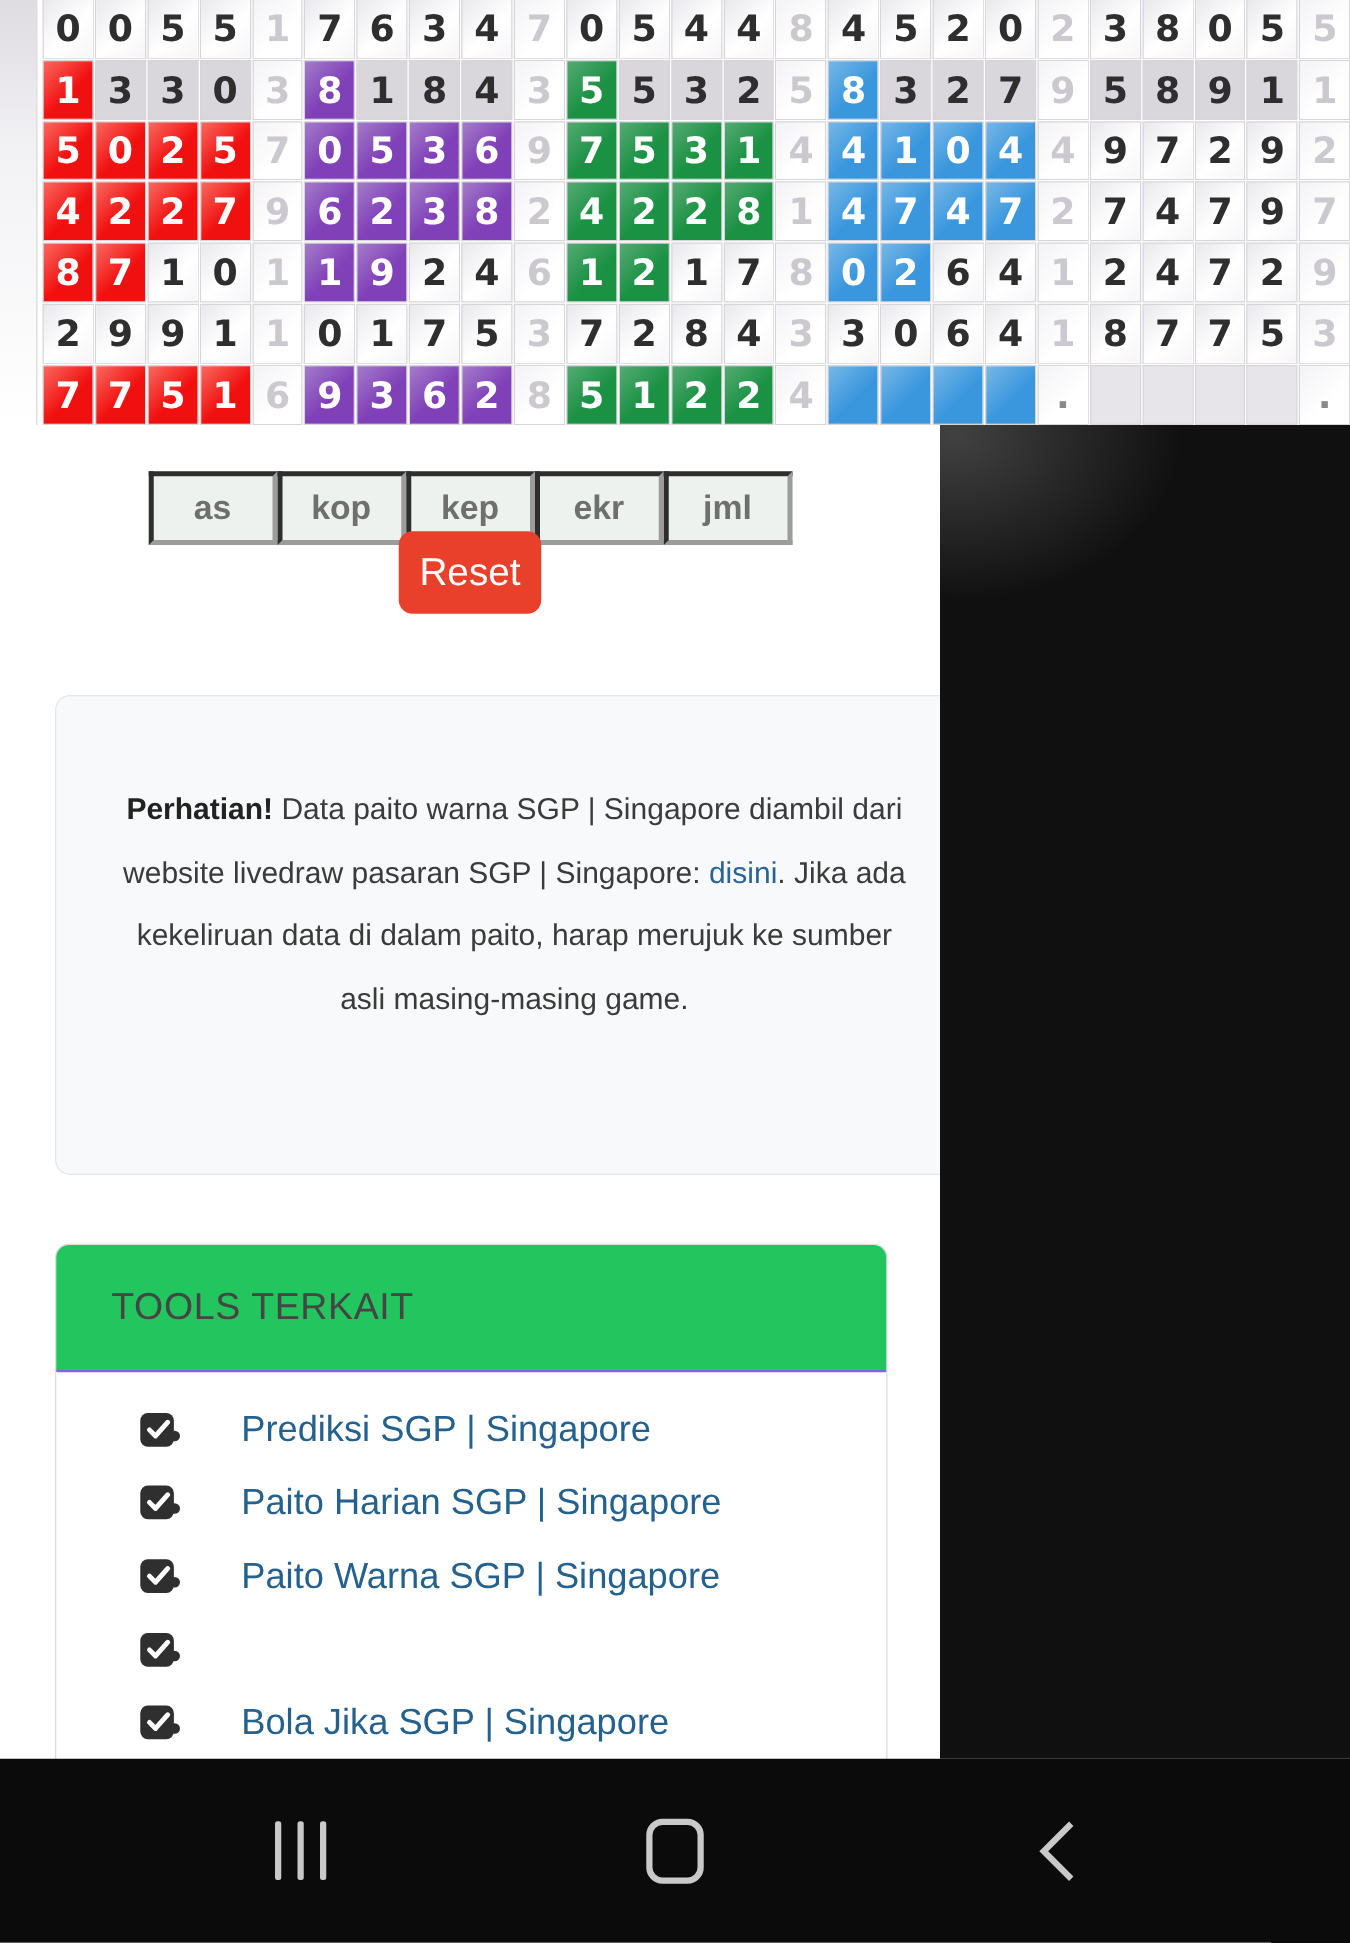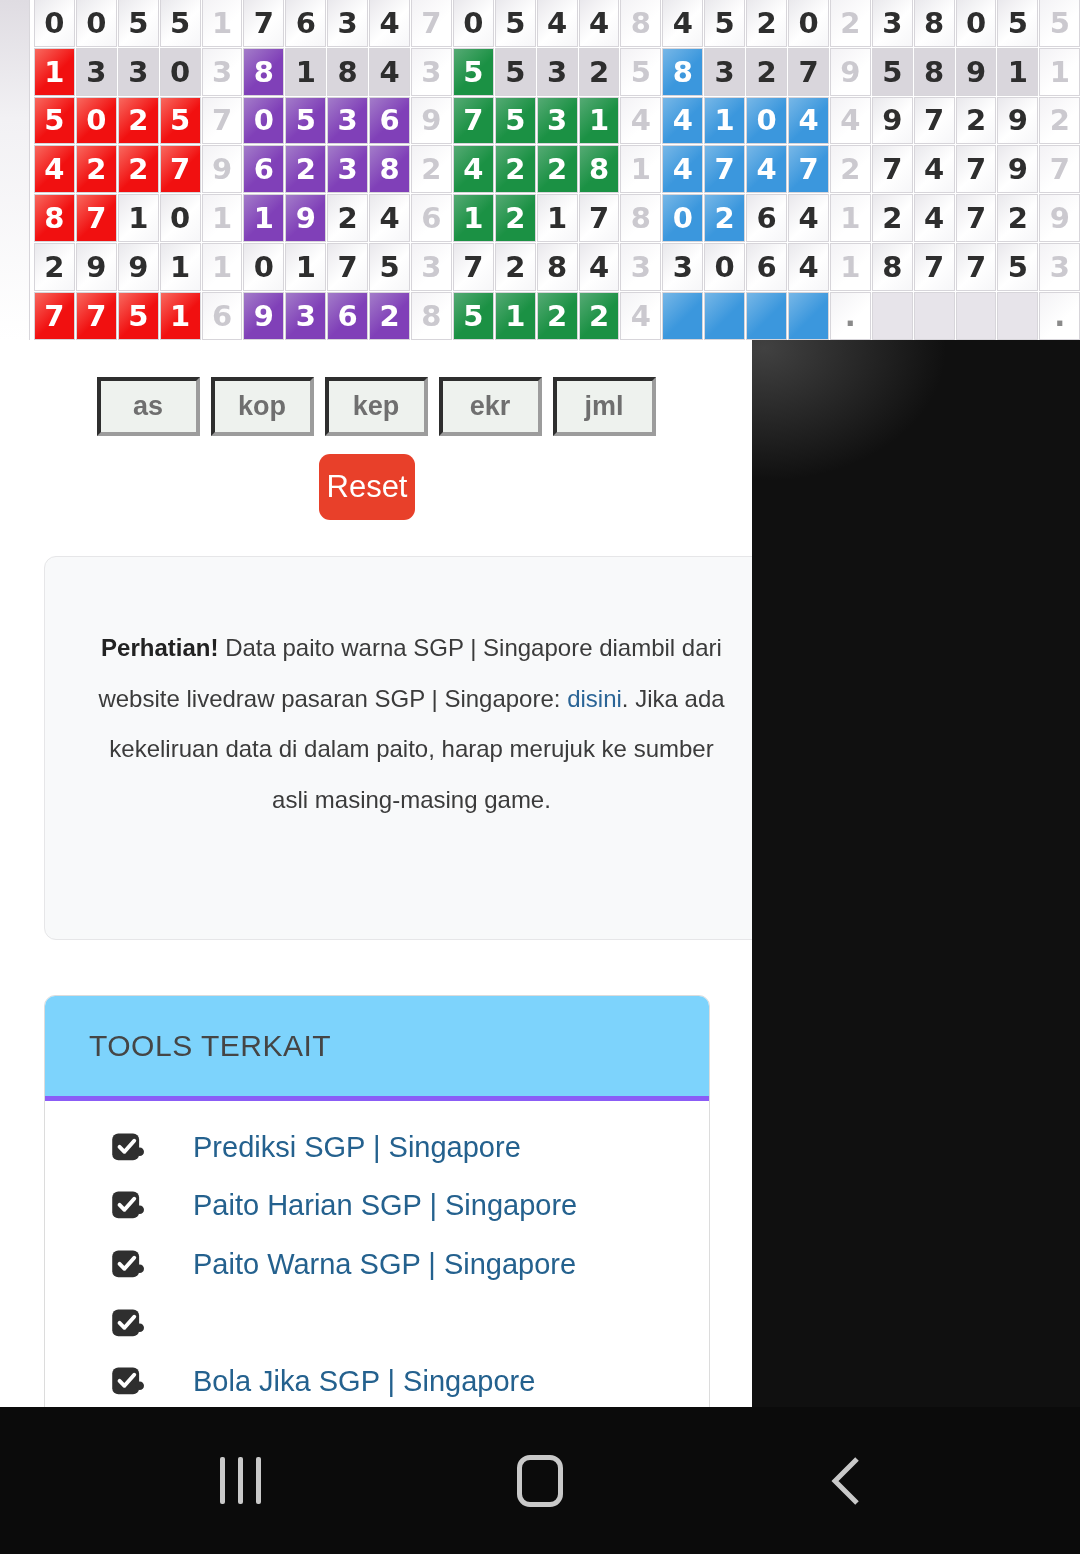"as" .digit-toggle-row { gap: 11px -> none }
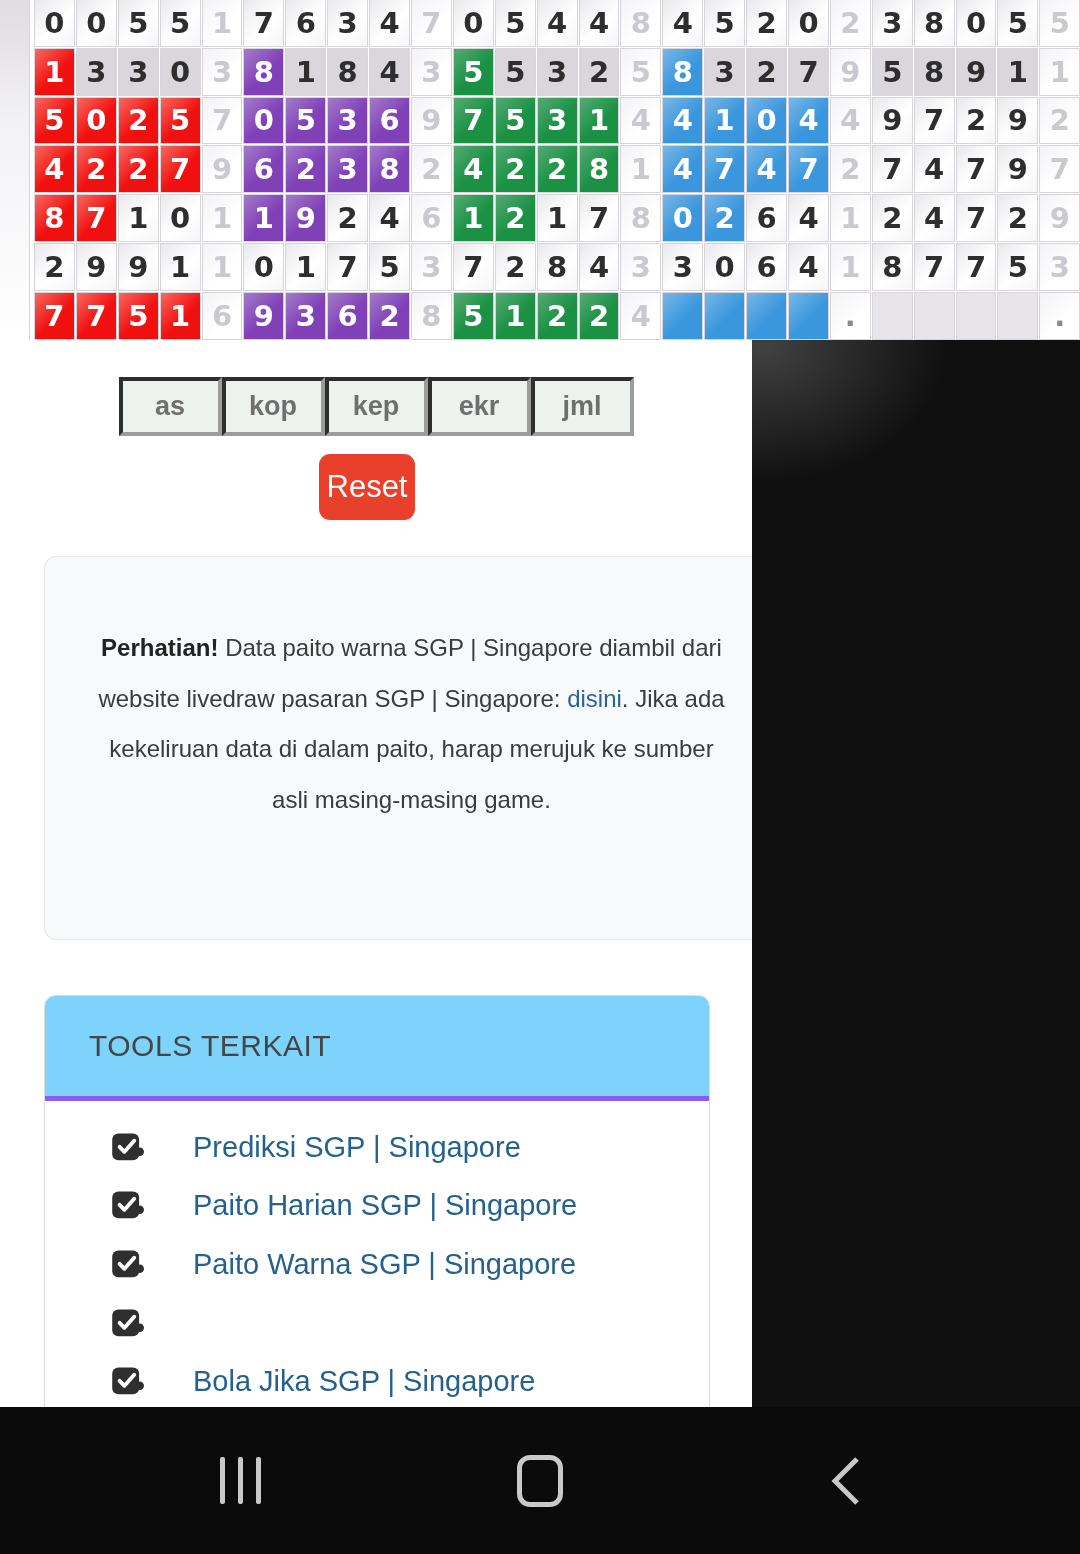"Reset" .reset-btn { top: 454px -> 425px; width: 96px -> 114px }
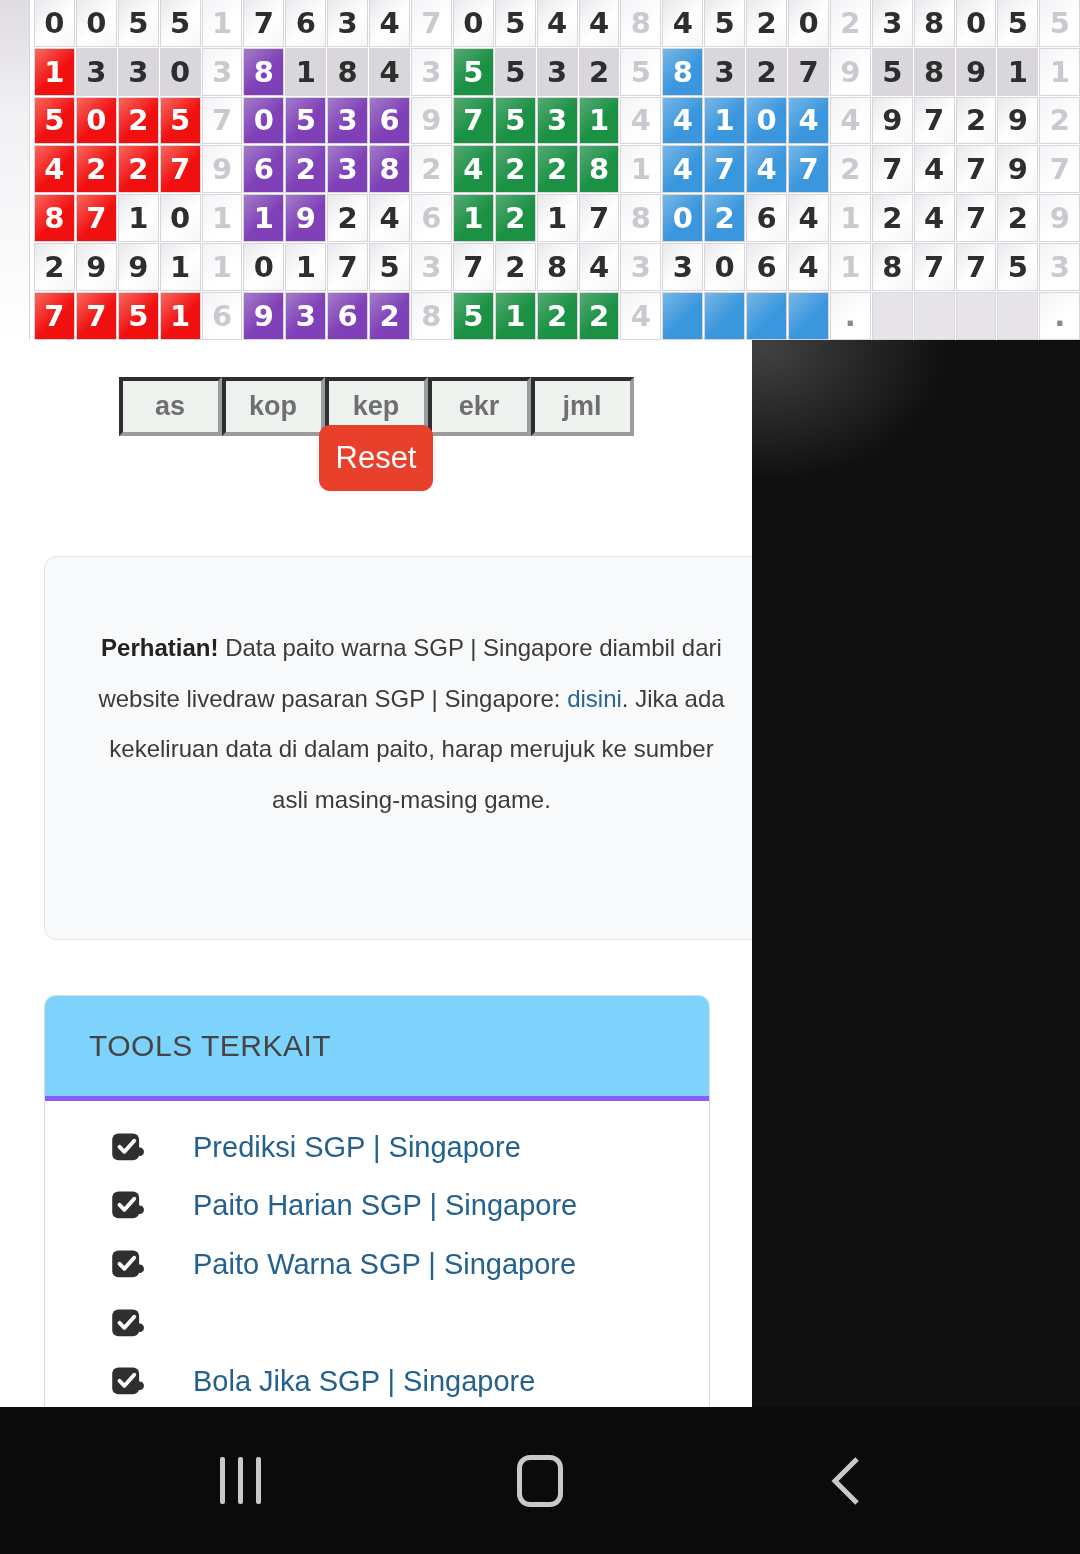"TOOLS TERKAIT" .tools-header { background: #7dd3fc -> #22c55e; border-bottom: 5px solid #8b5cf6 -> 2px solid #8b5cf6 }
